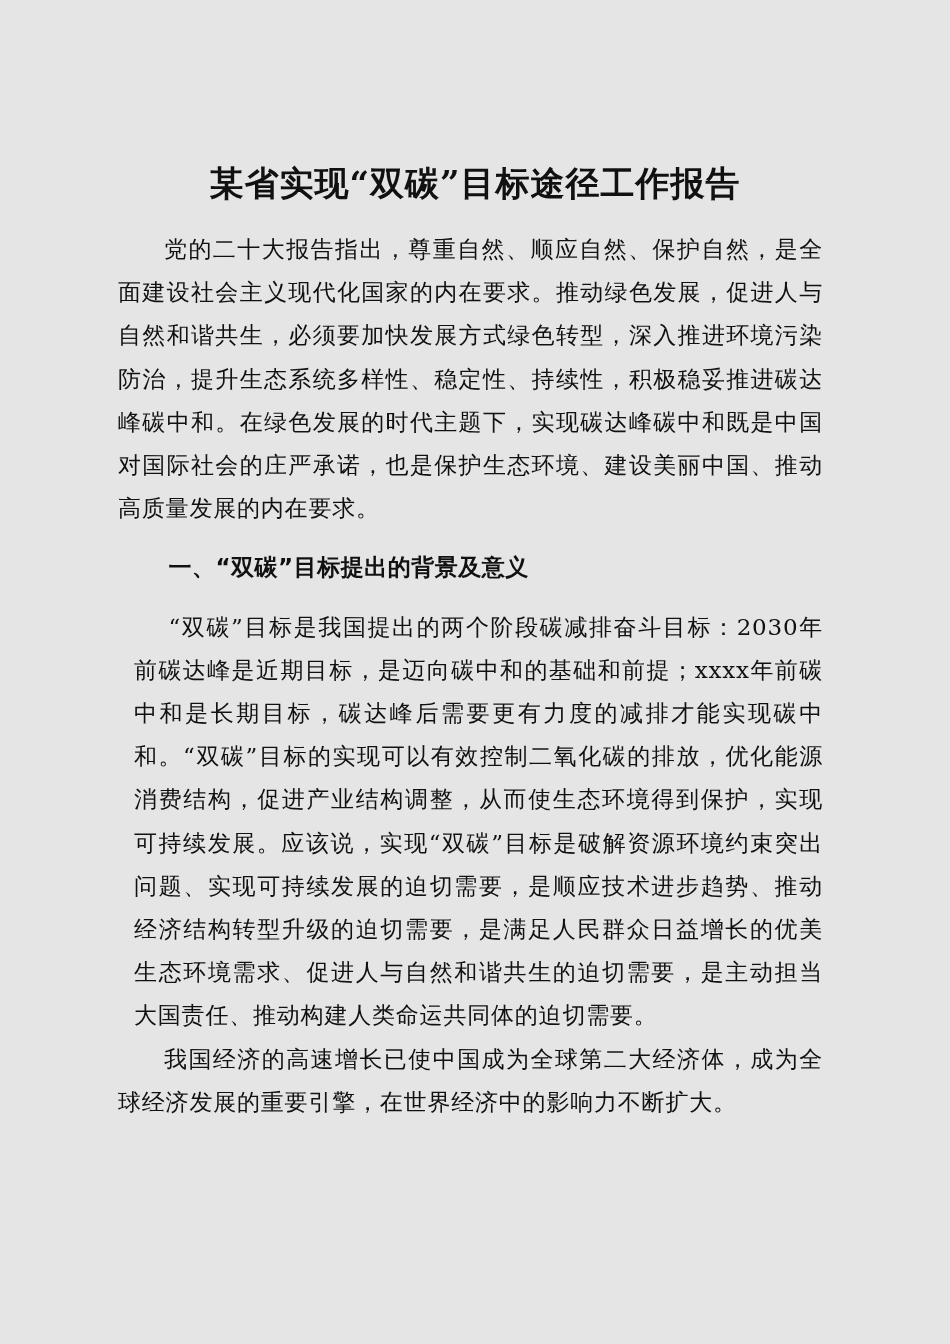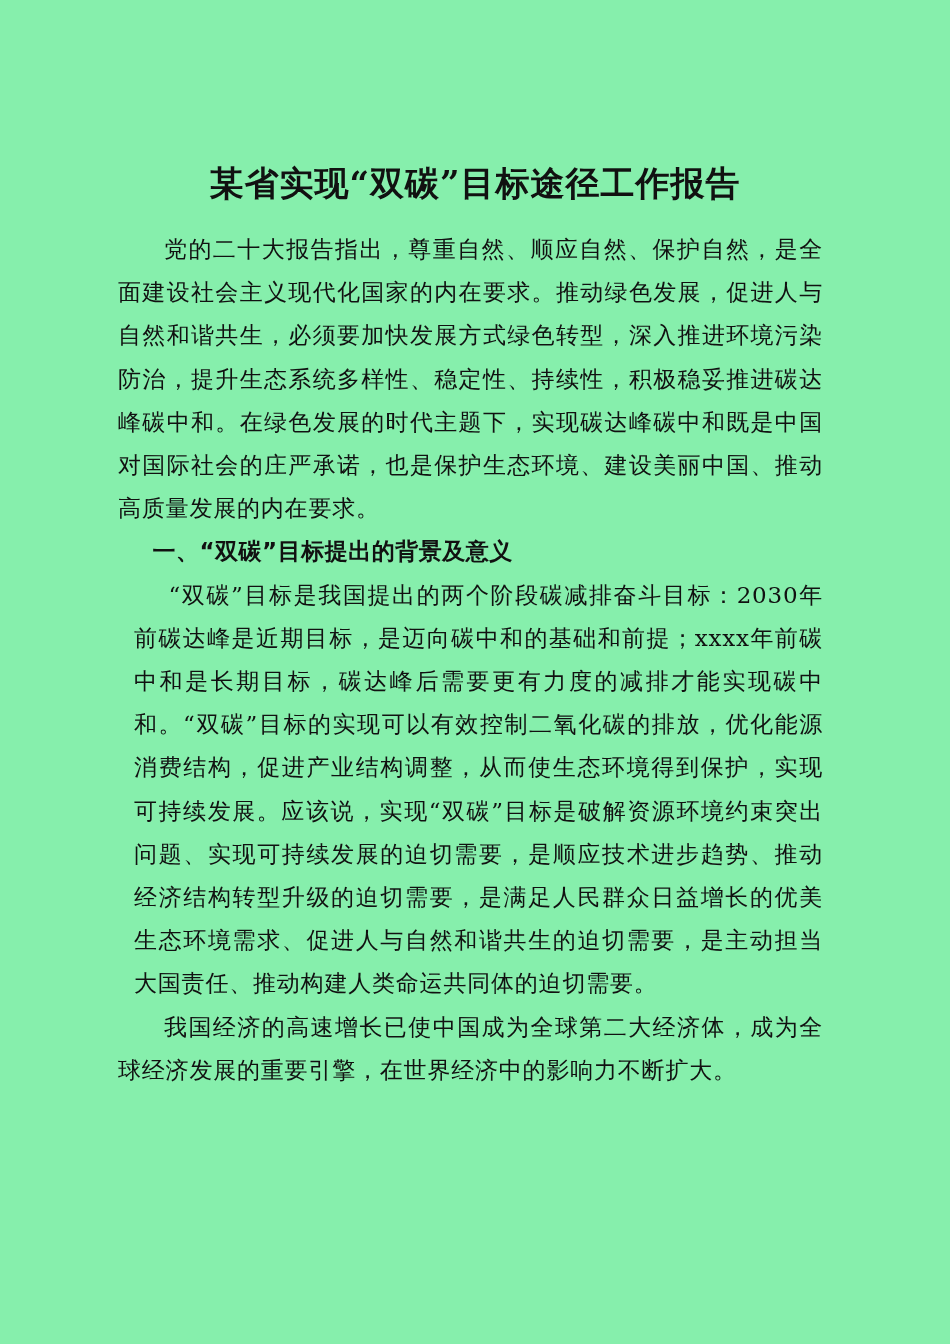"某省实现“双碳”目标途径工作报告" .page { background: #86efac -> #e5e5e5 }
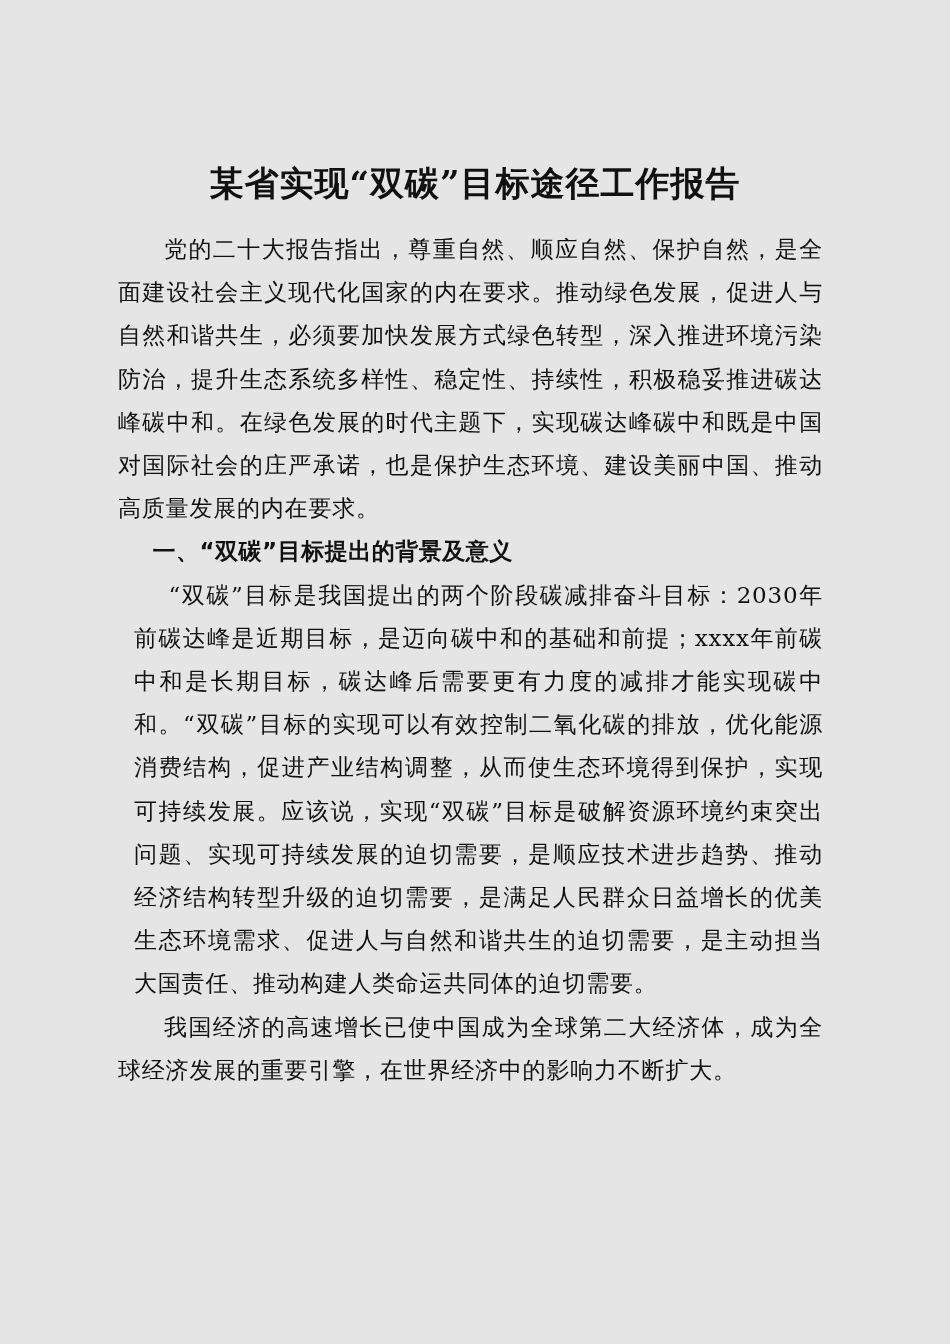"一、“双碳”目标提出的背景及意义" .heading { margin: 0 -> 16px }
